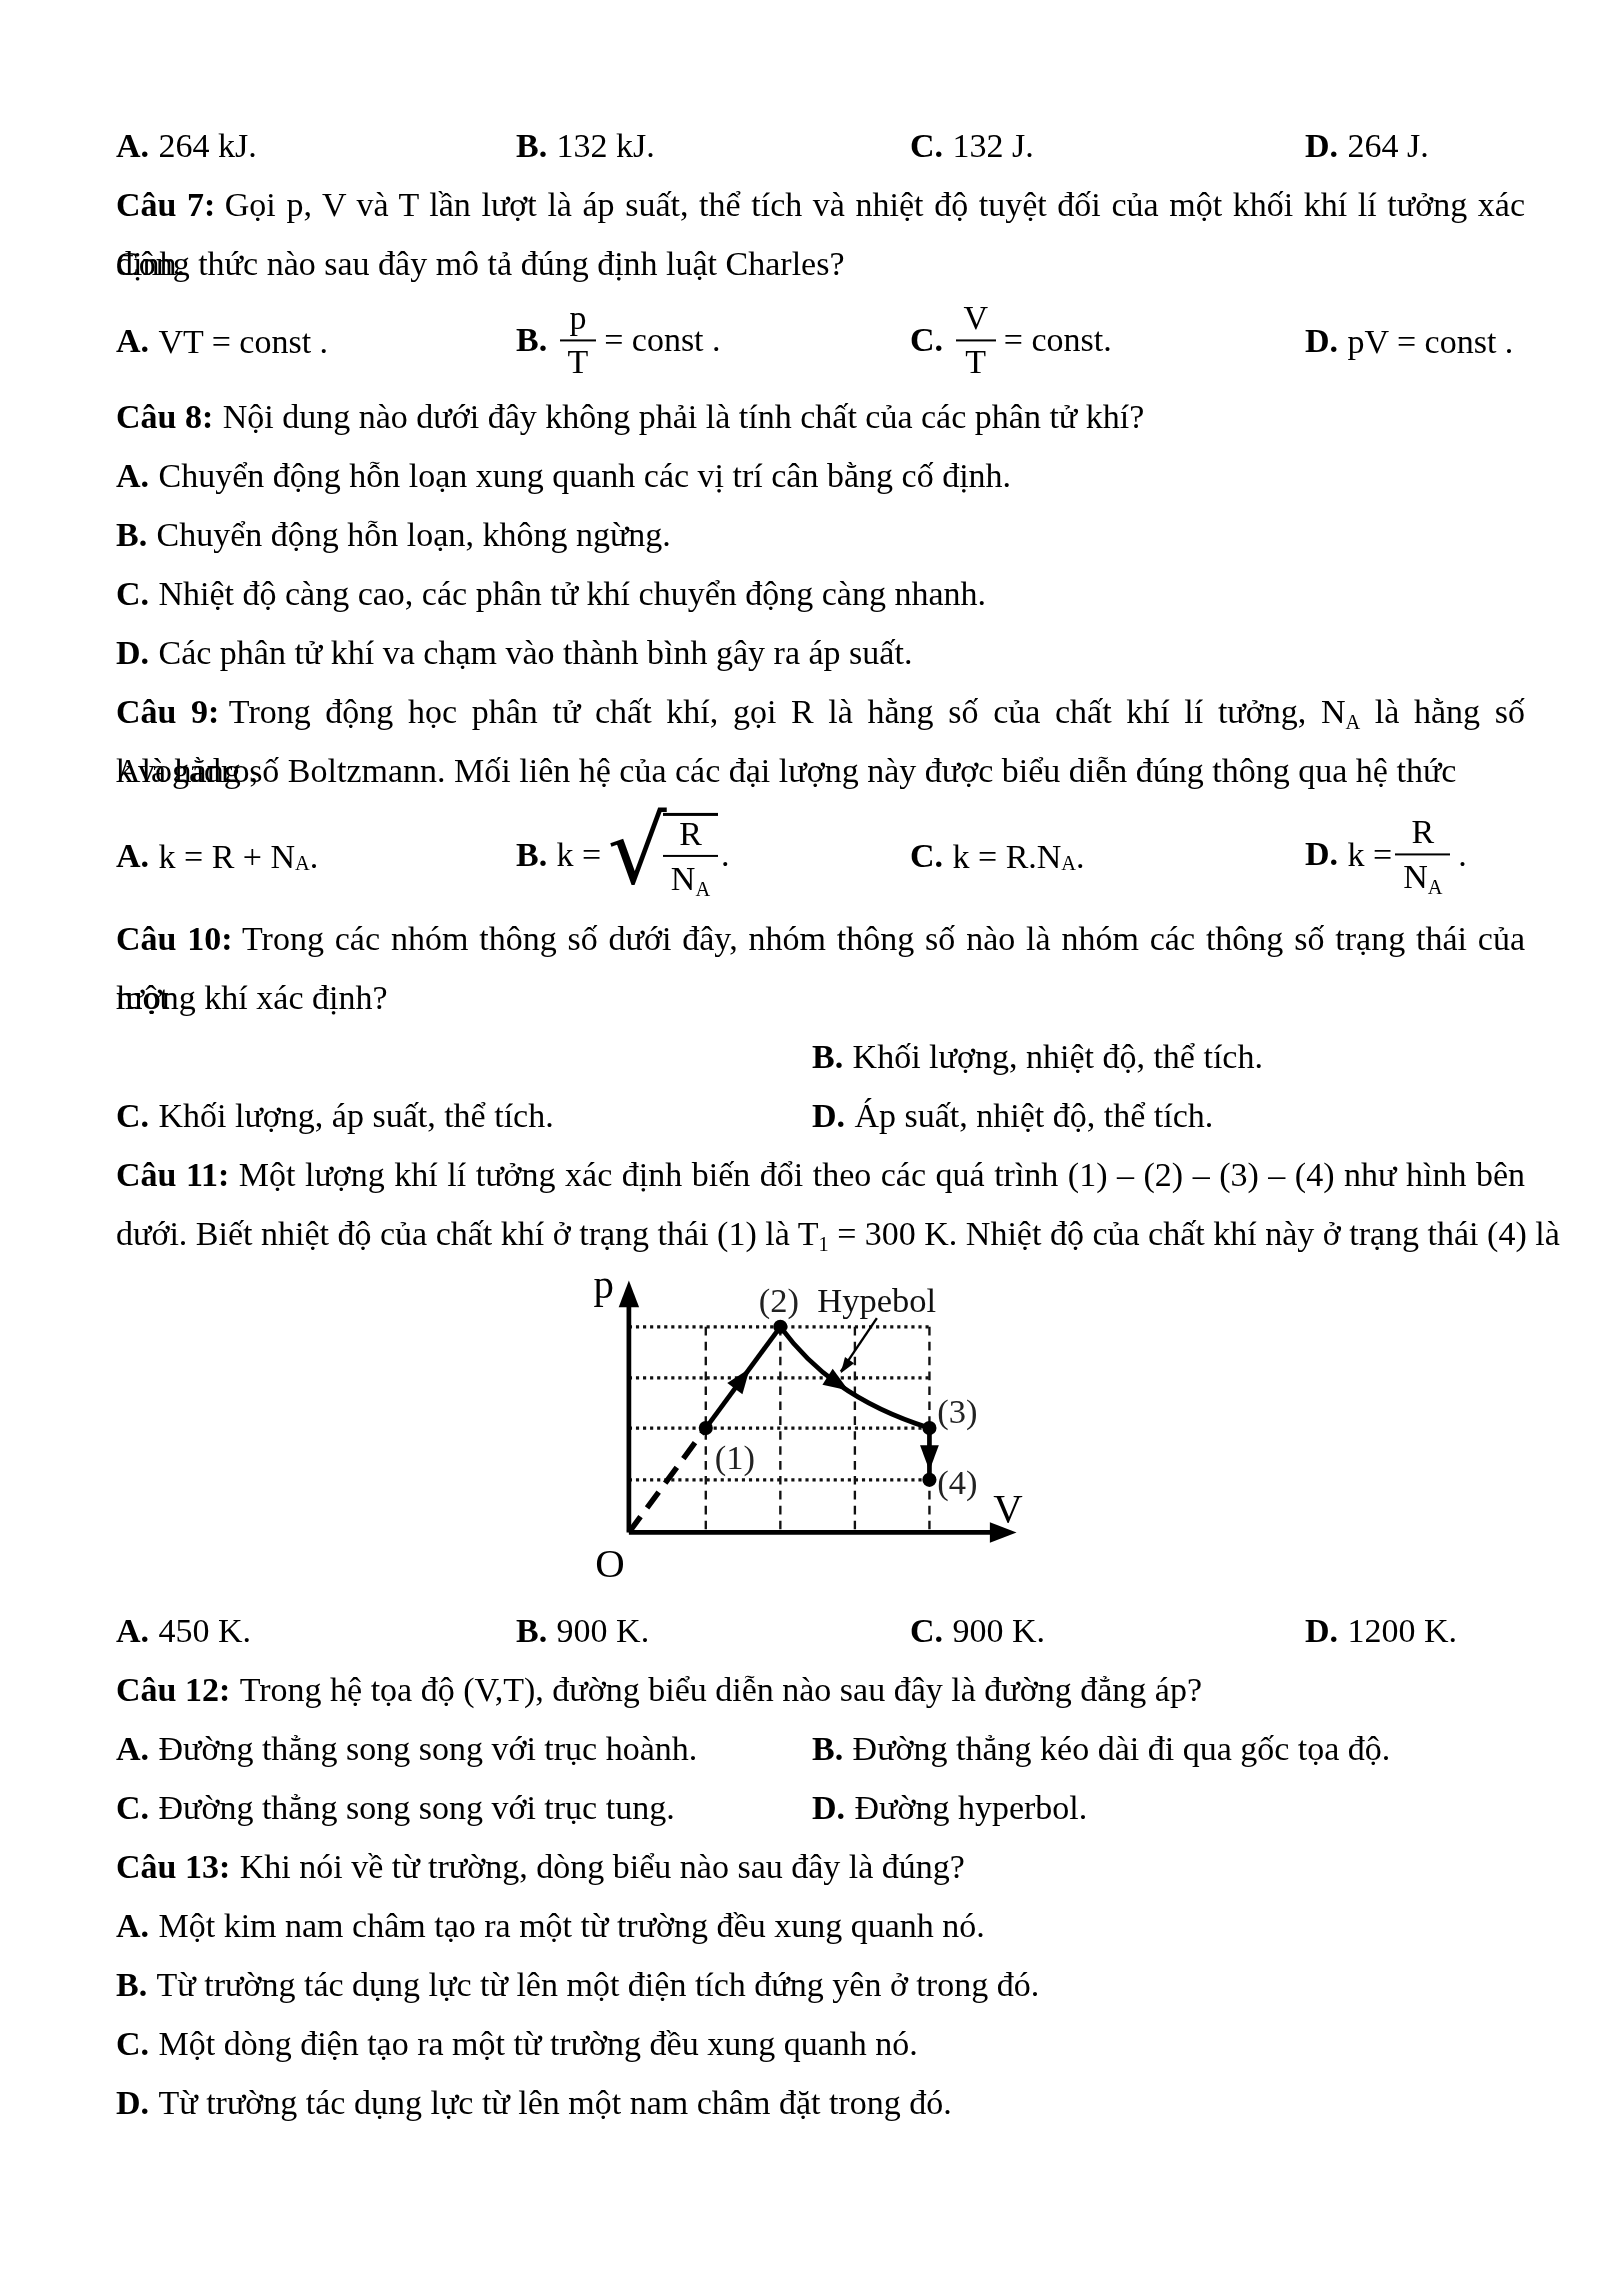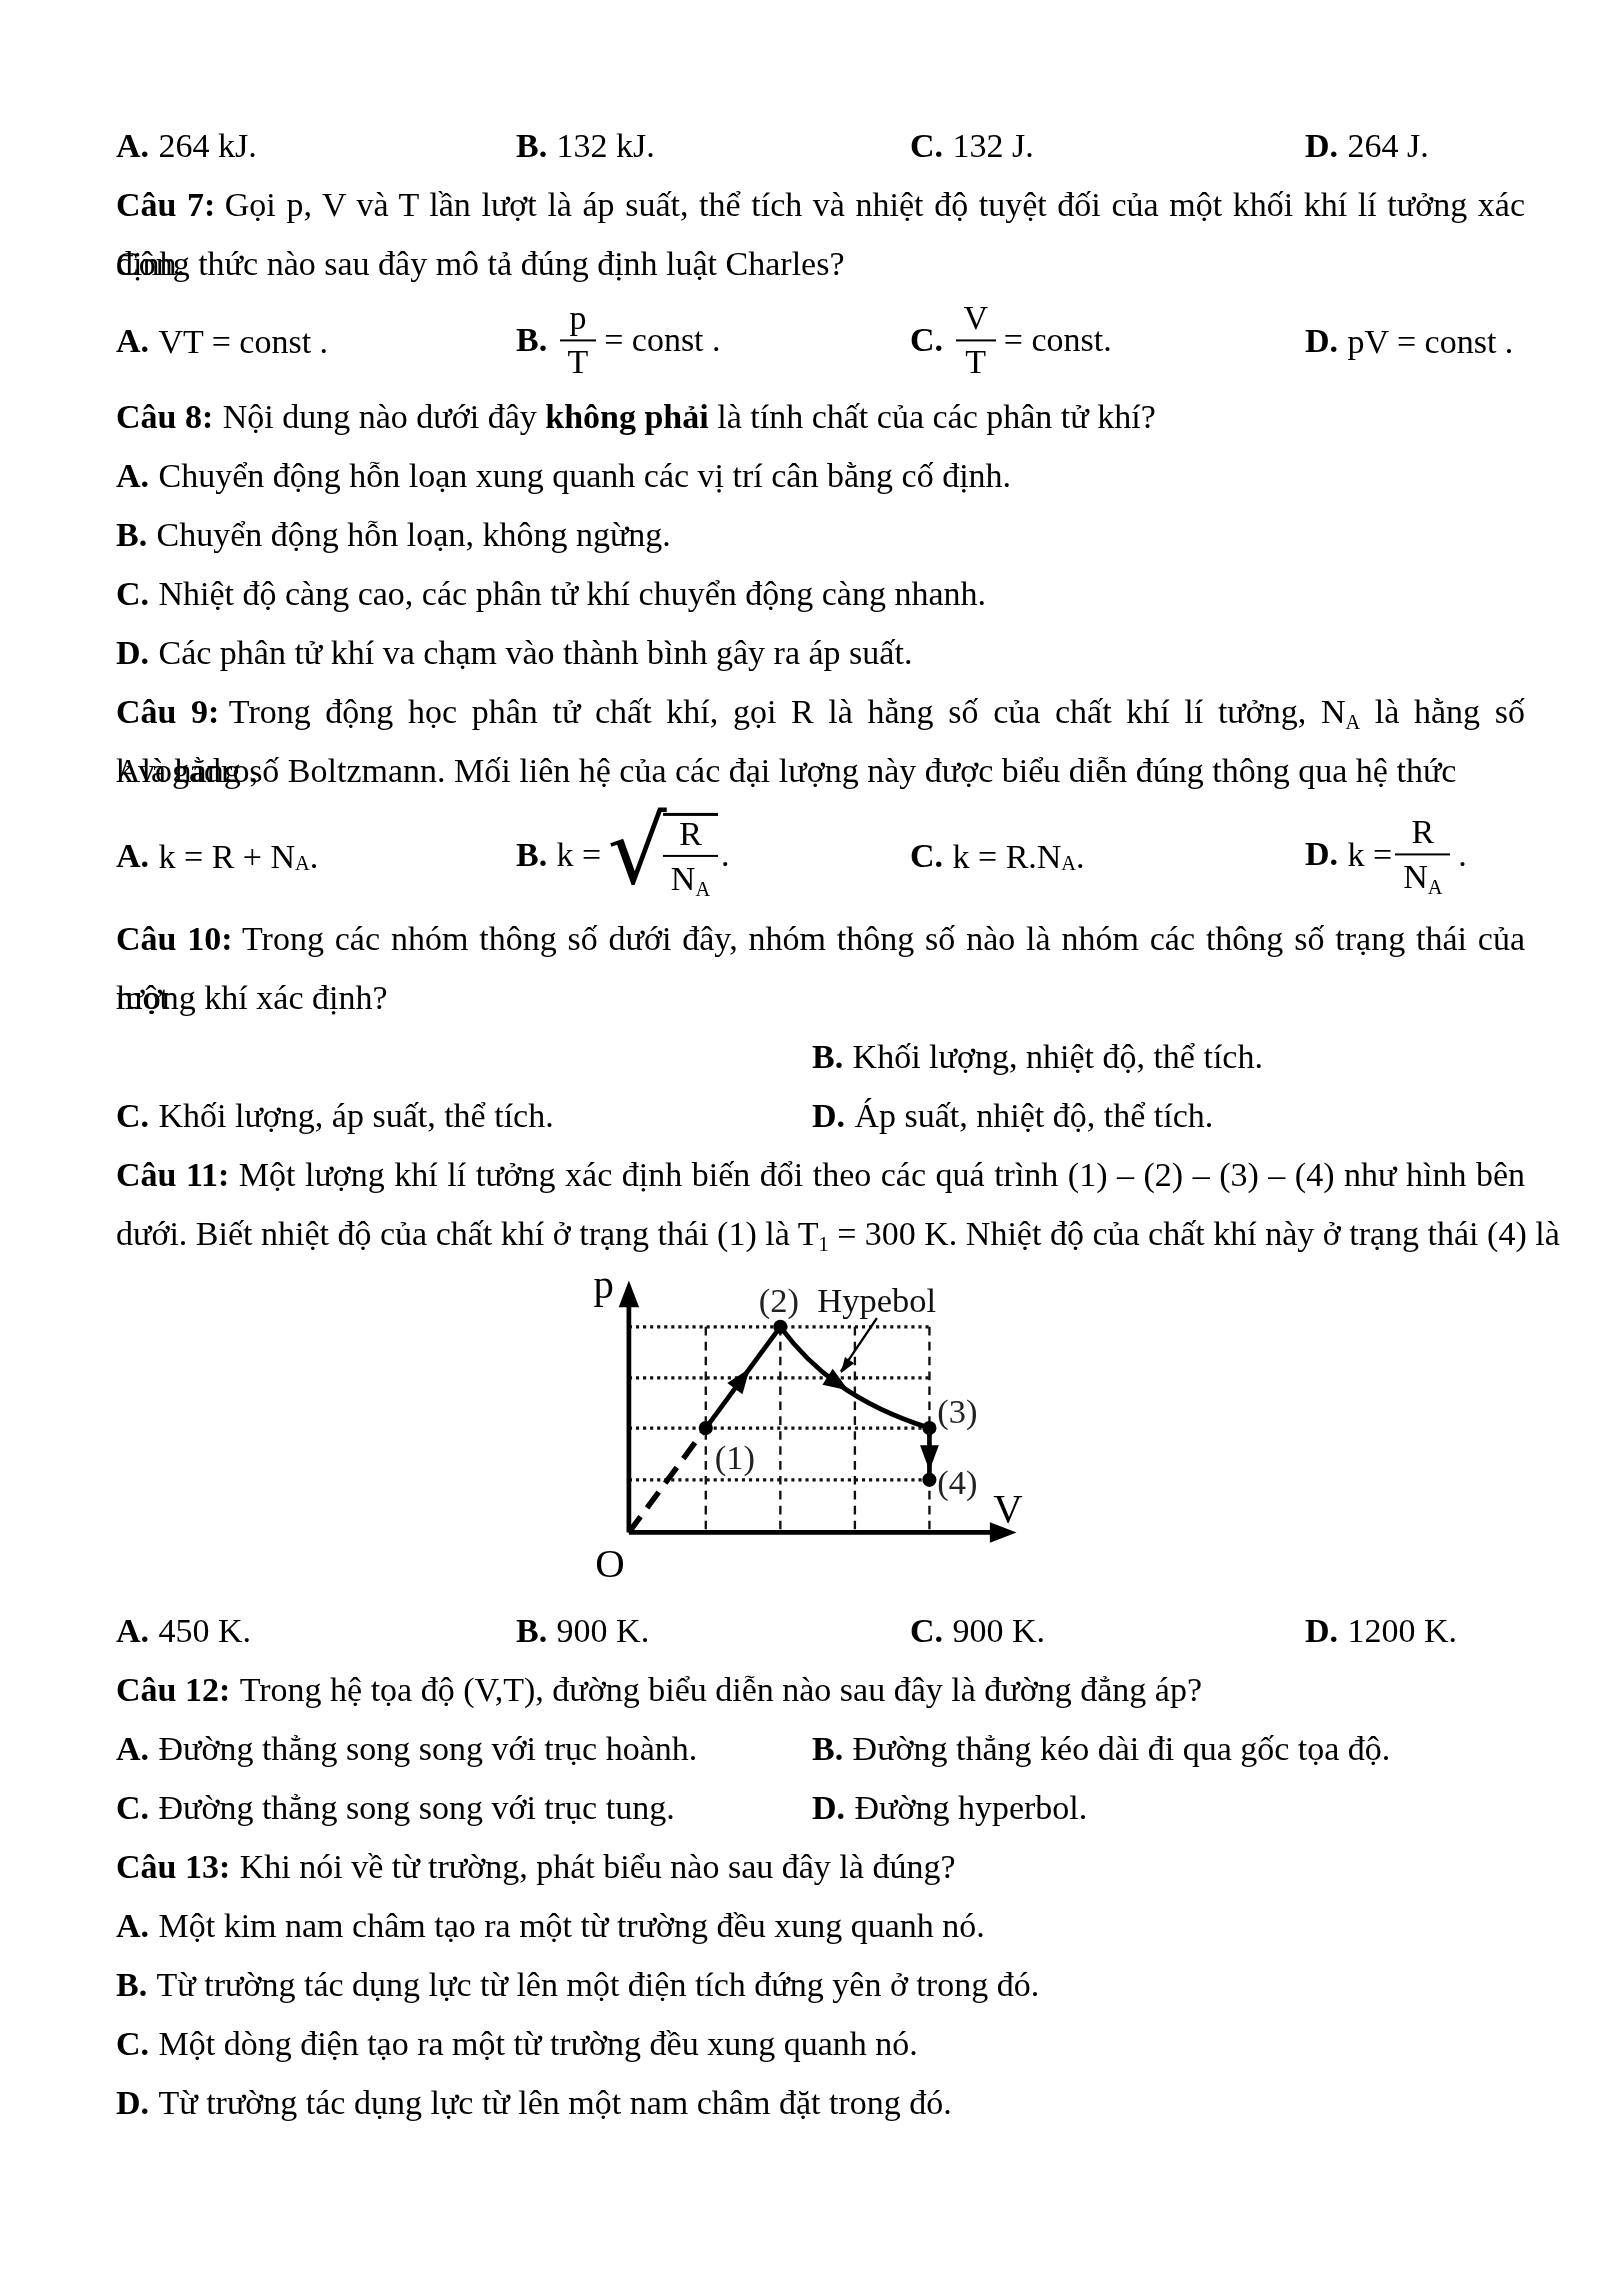"không phải" b.inlineb { font-weight: bold -> normal }
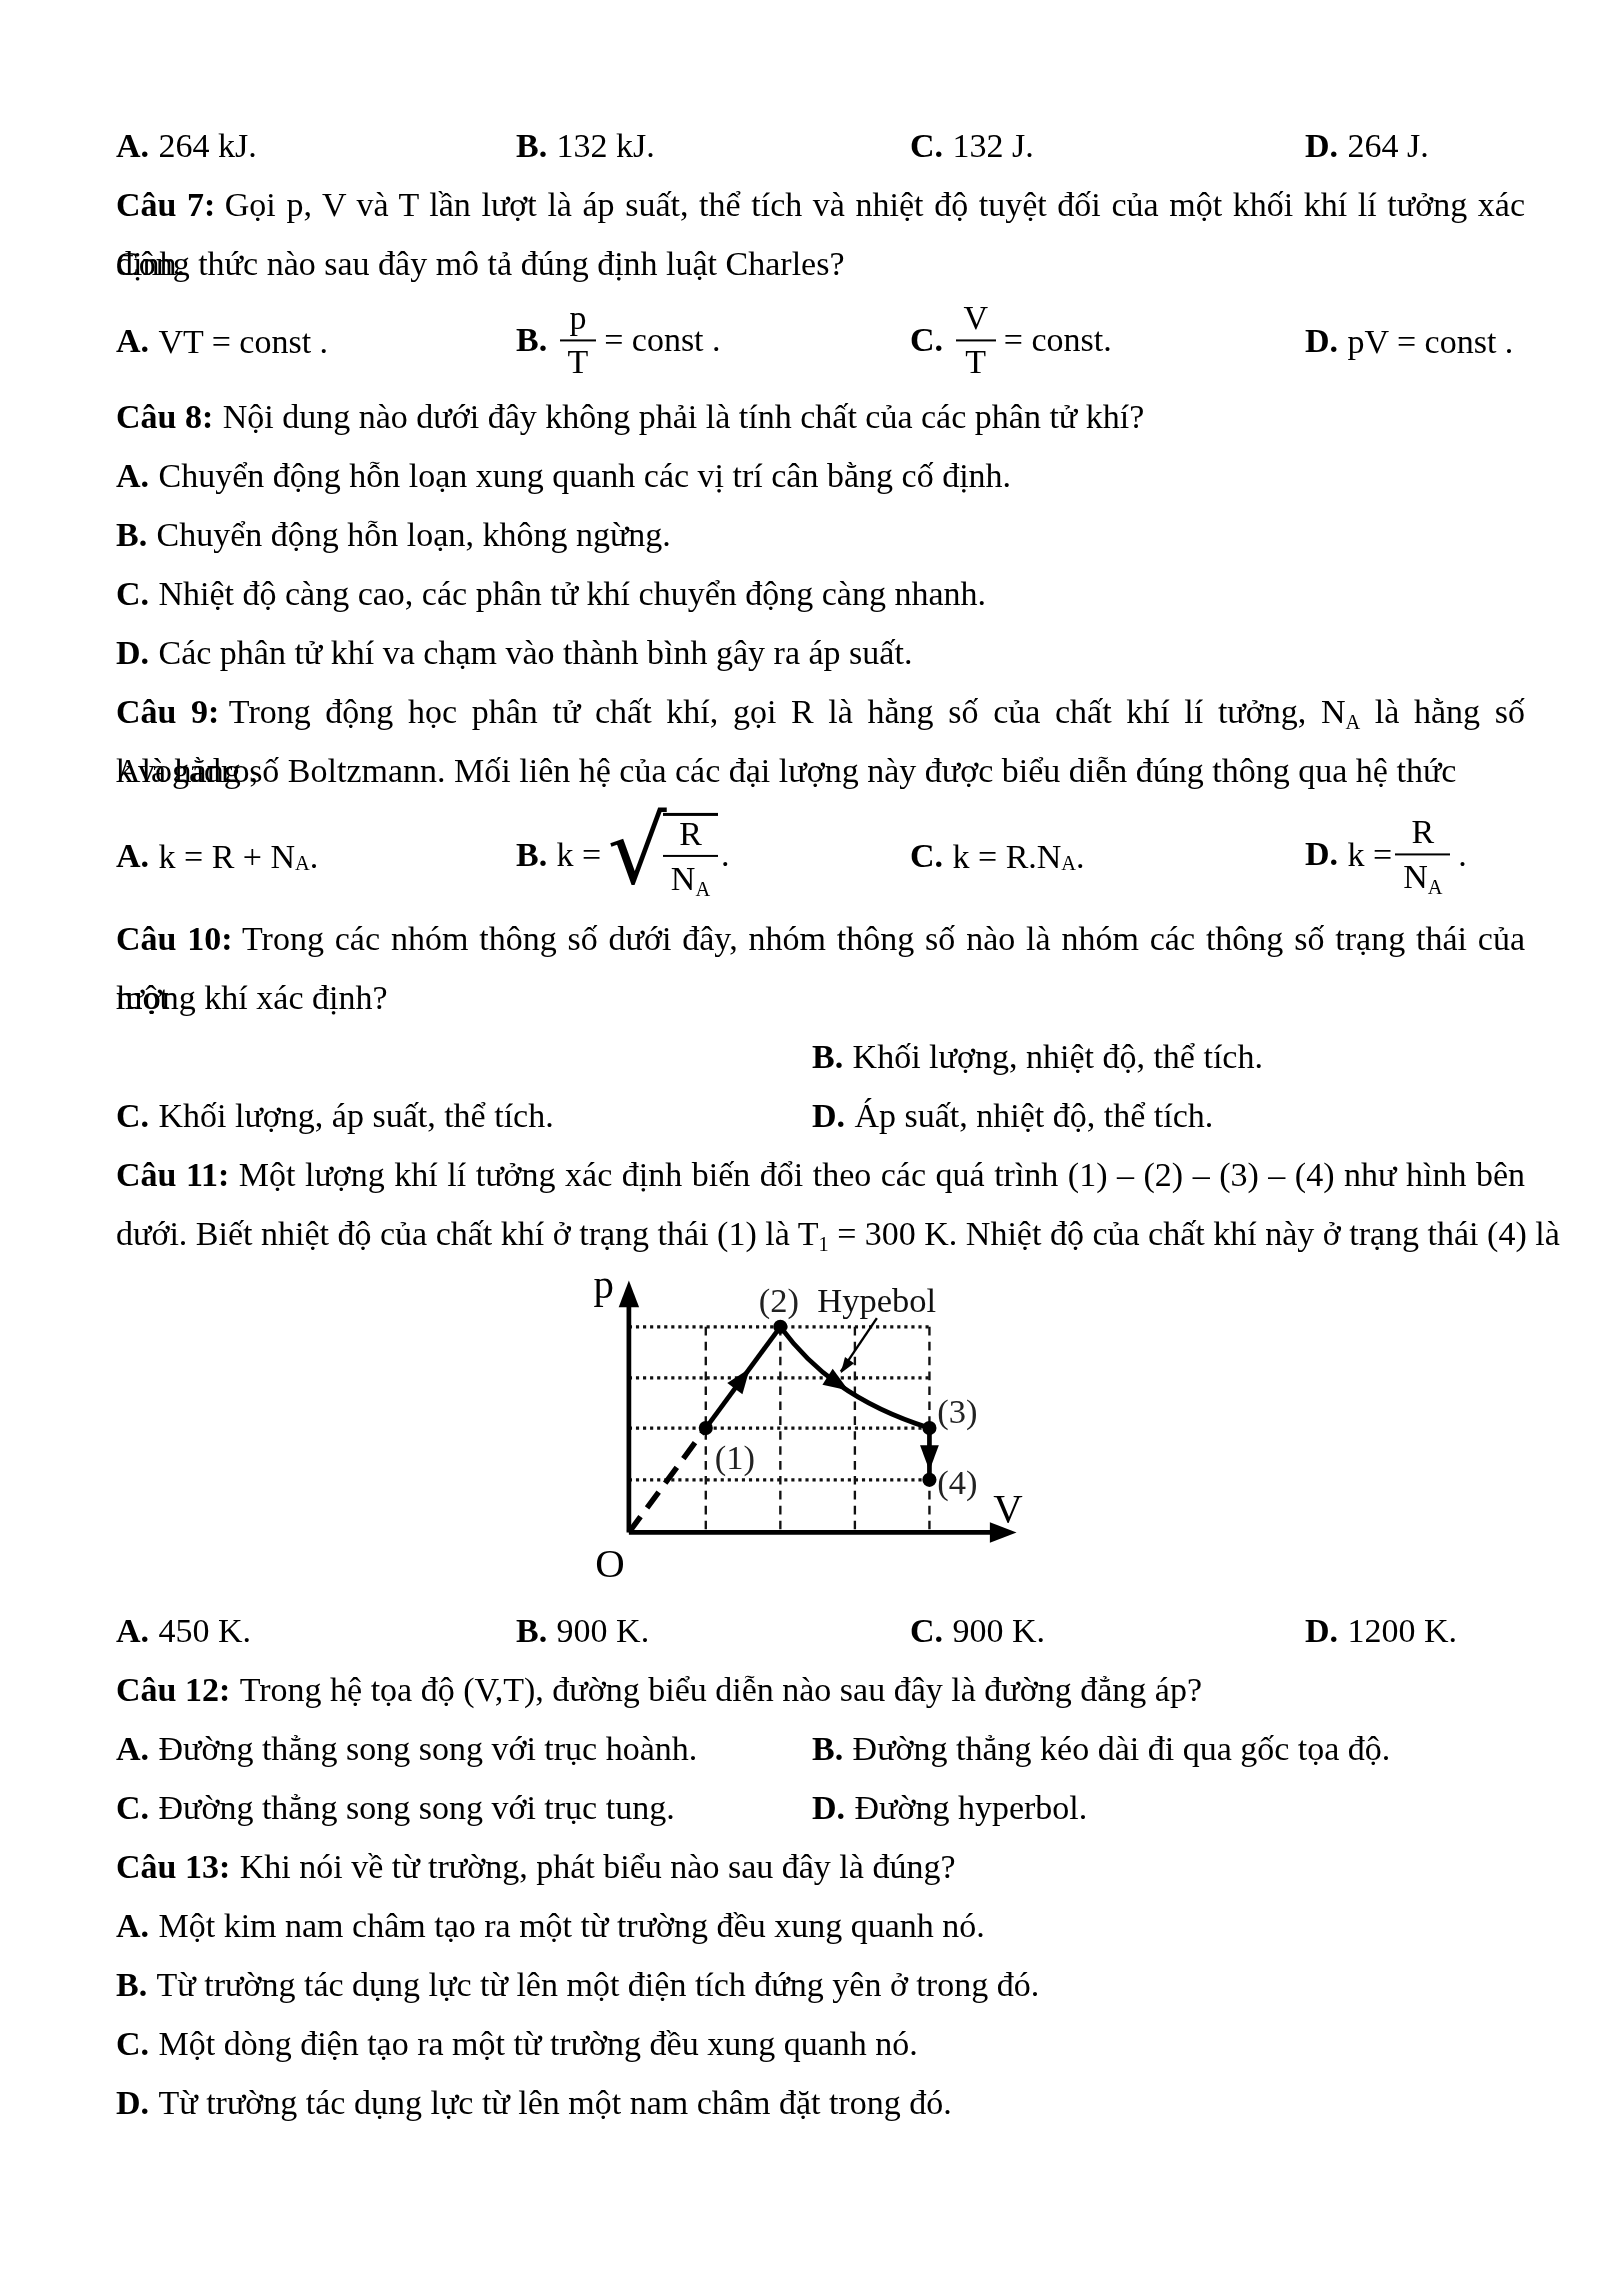"Khi nói về từ trường," span { text: phát -> dòng }
